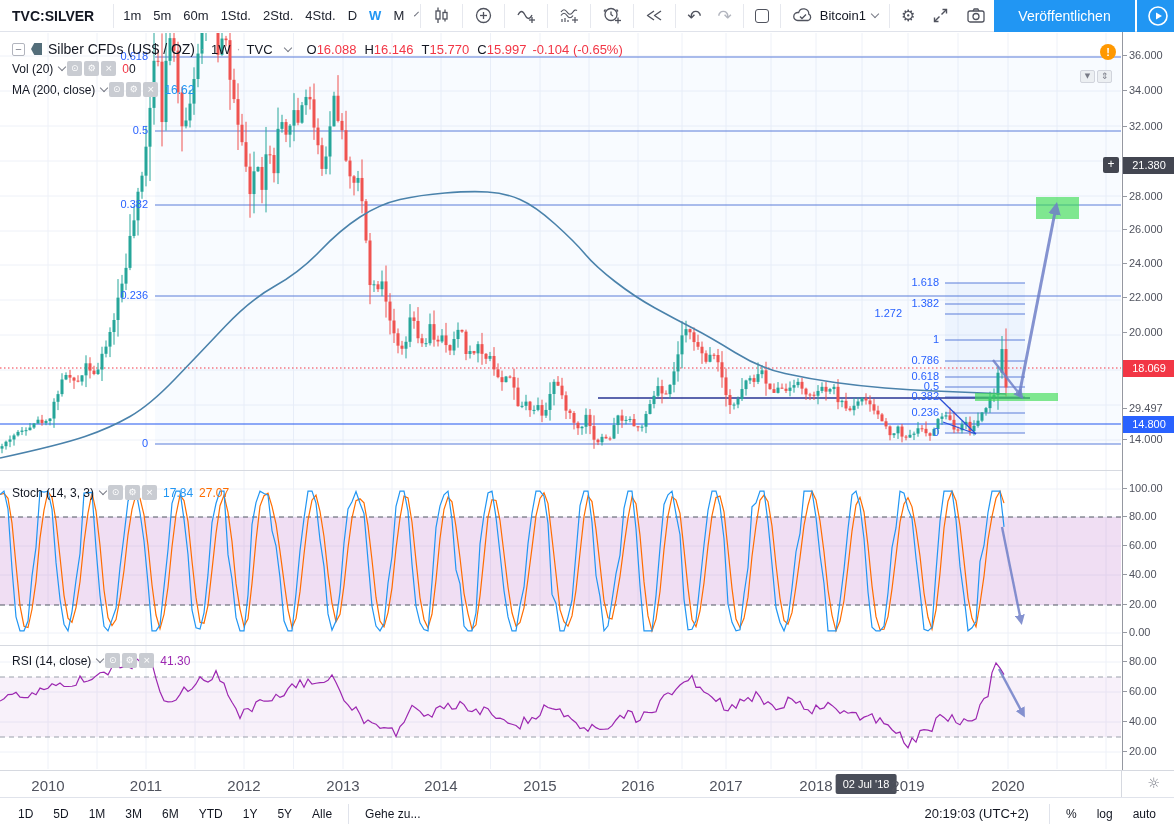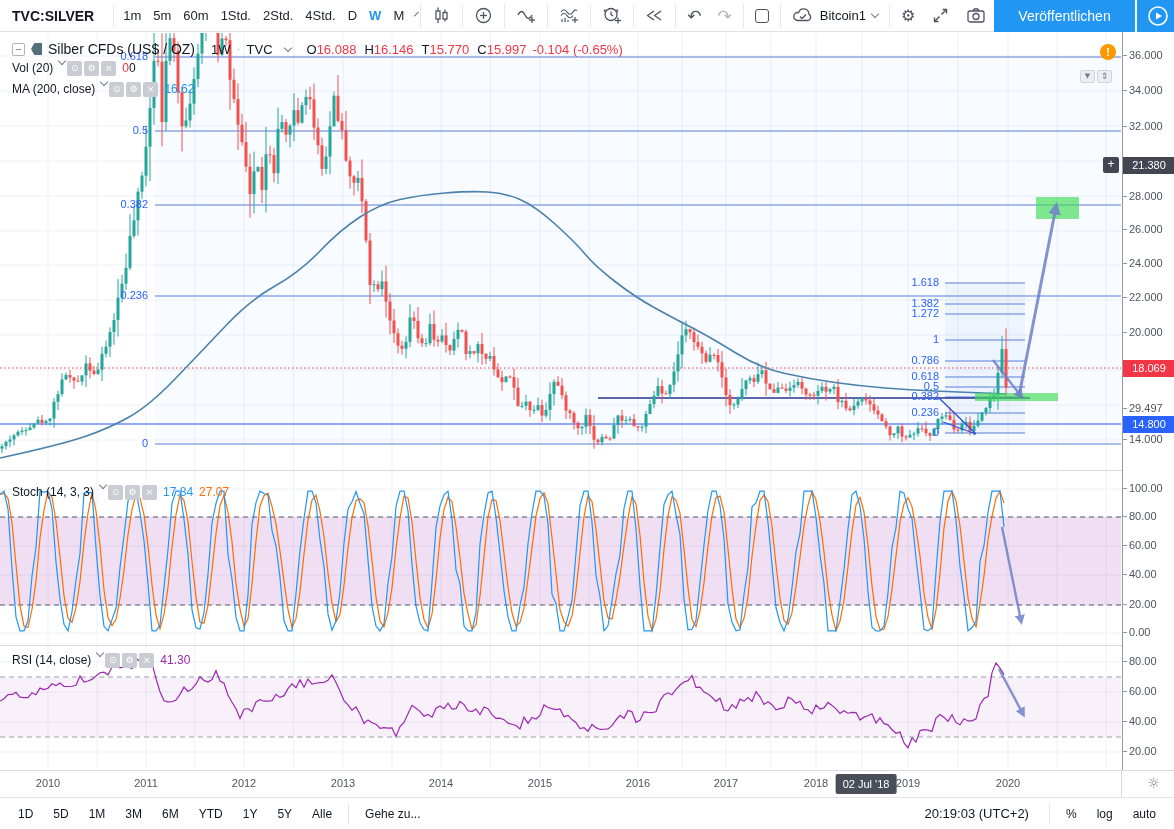"Vol (20)" .ind-row { align-items: flex-start -> center }
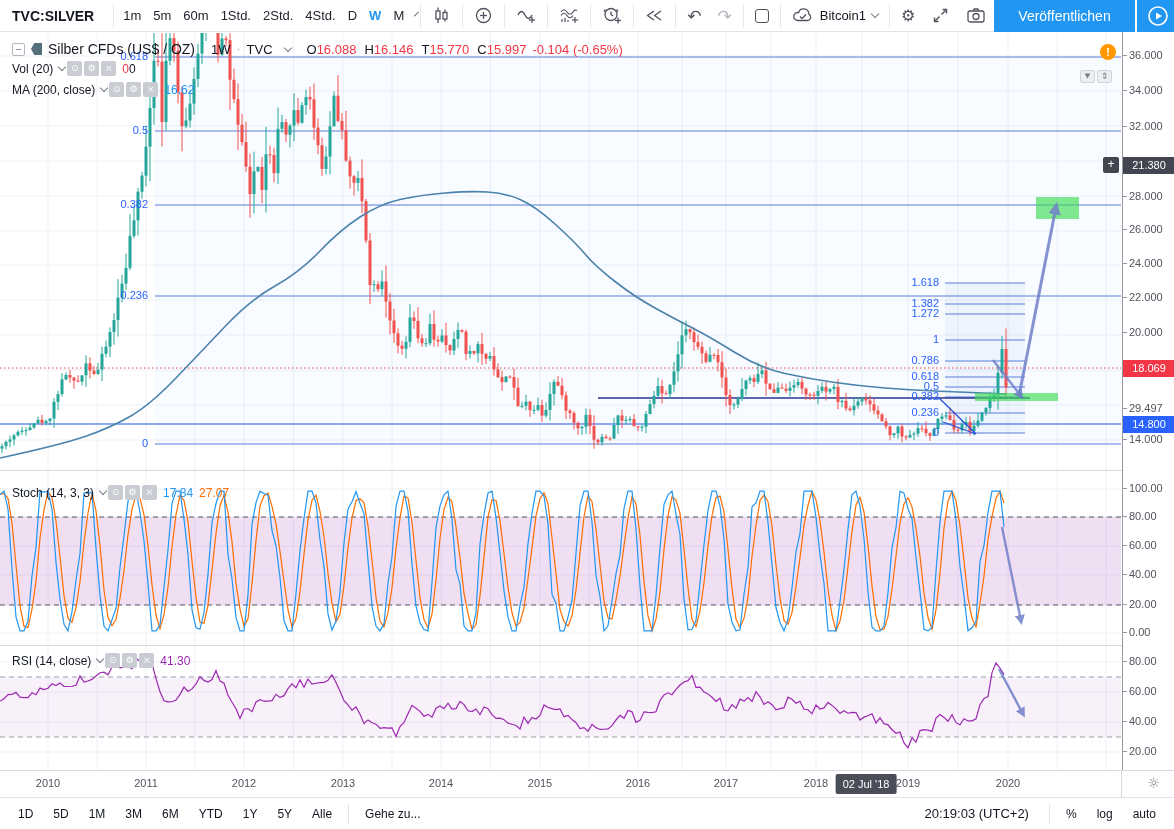"1.272" div.fib-label { left: 879px -> 842px }
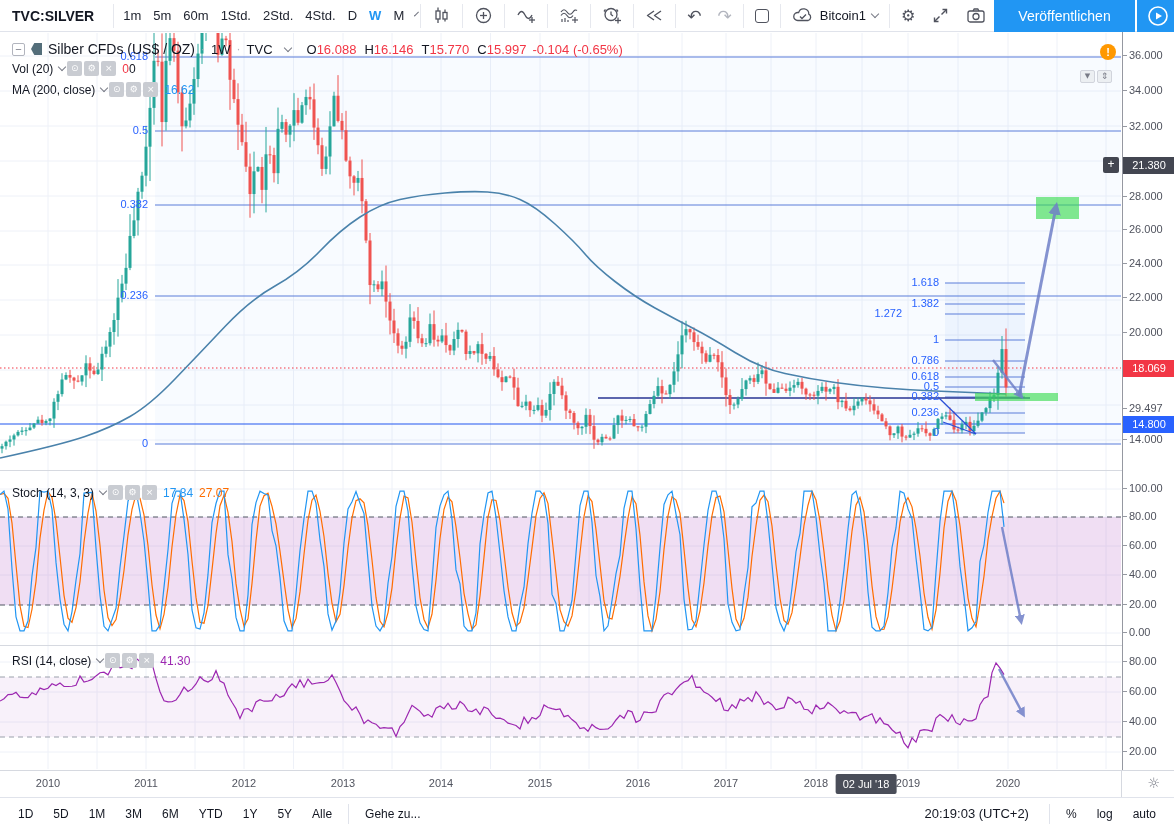"2010" .year { font-size: 11px -> 15px }
